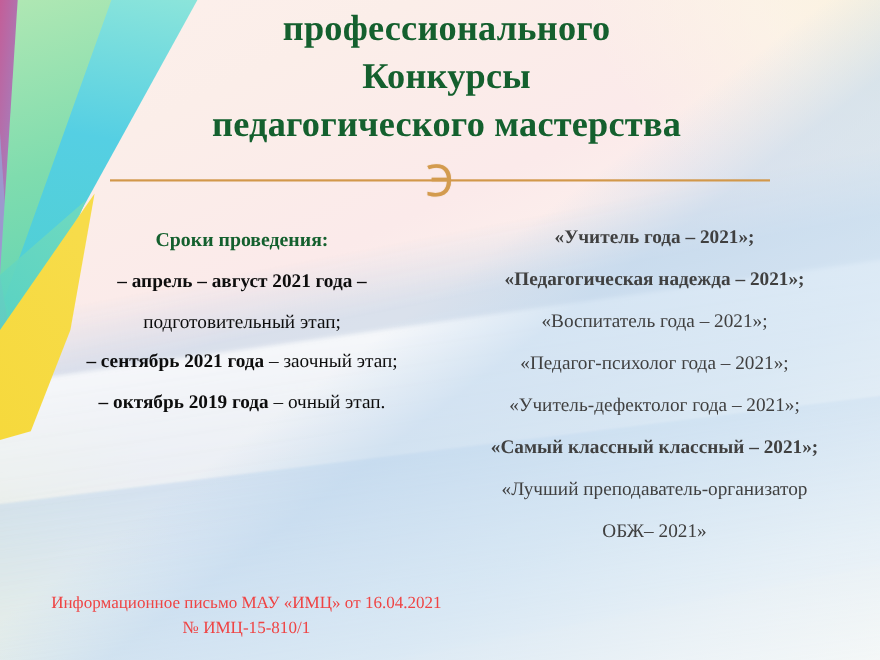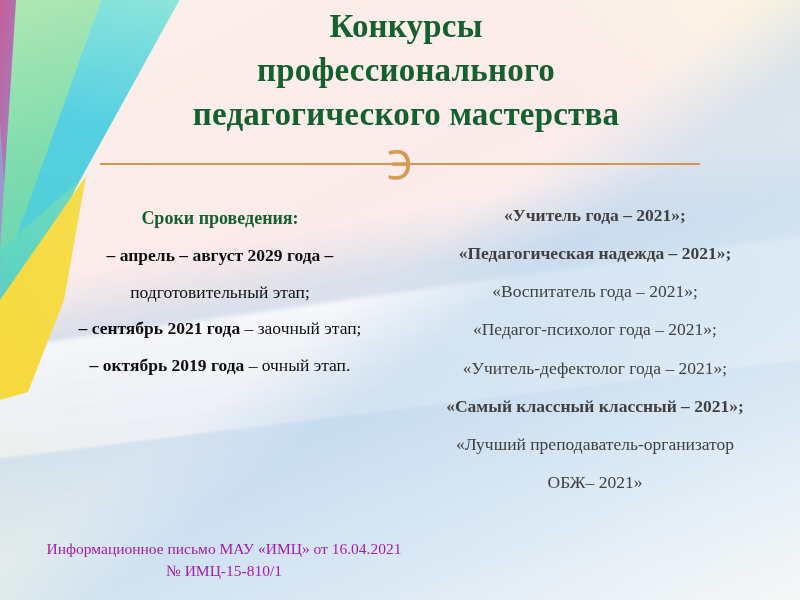"Конкурсы" div { order: before "профессионального" -> after "профессионального" }
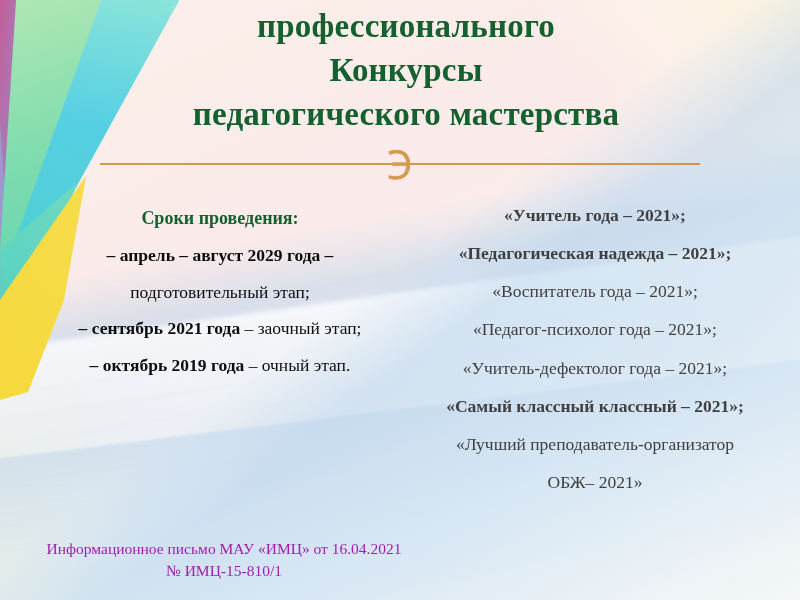"– апрель – август 2029" b { text: 2029 -> 2021 }
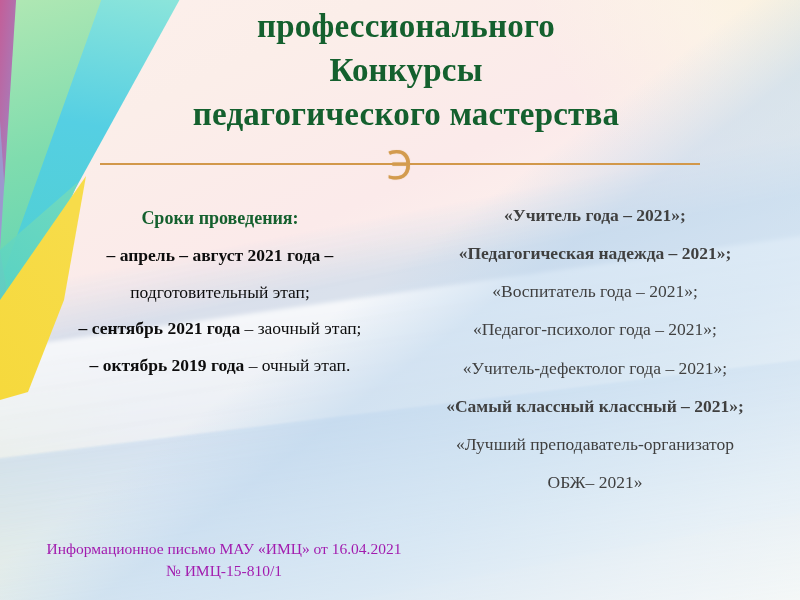"Информационное письмо МАУ «ИМЦ» от" .footer { color: #a21caf -> #ef4444 }
